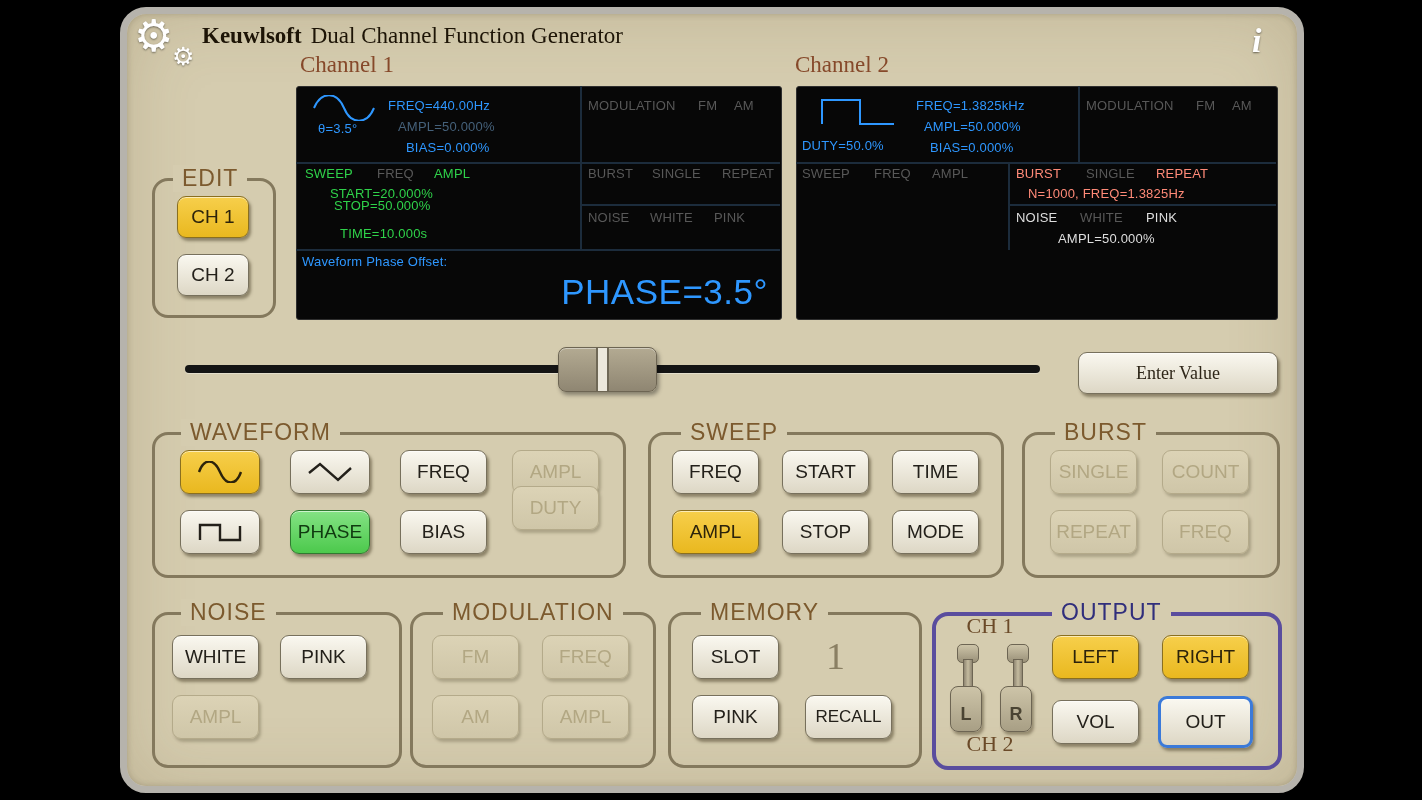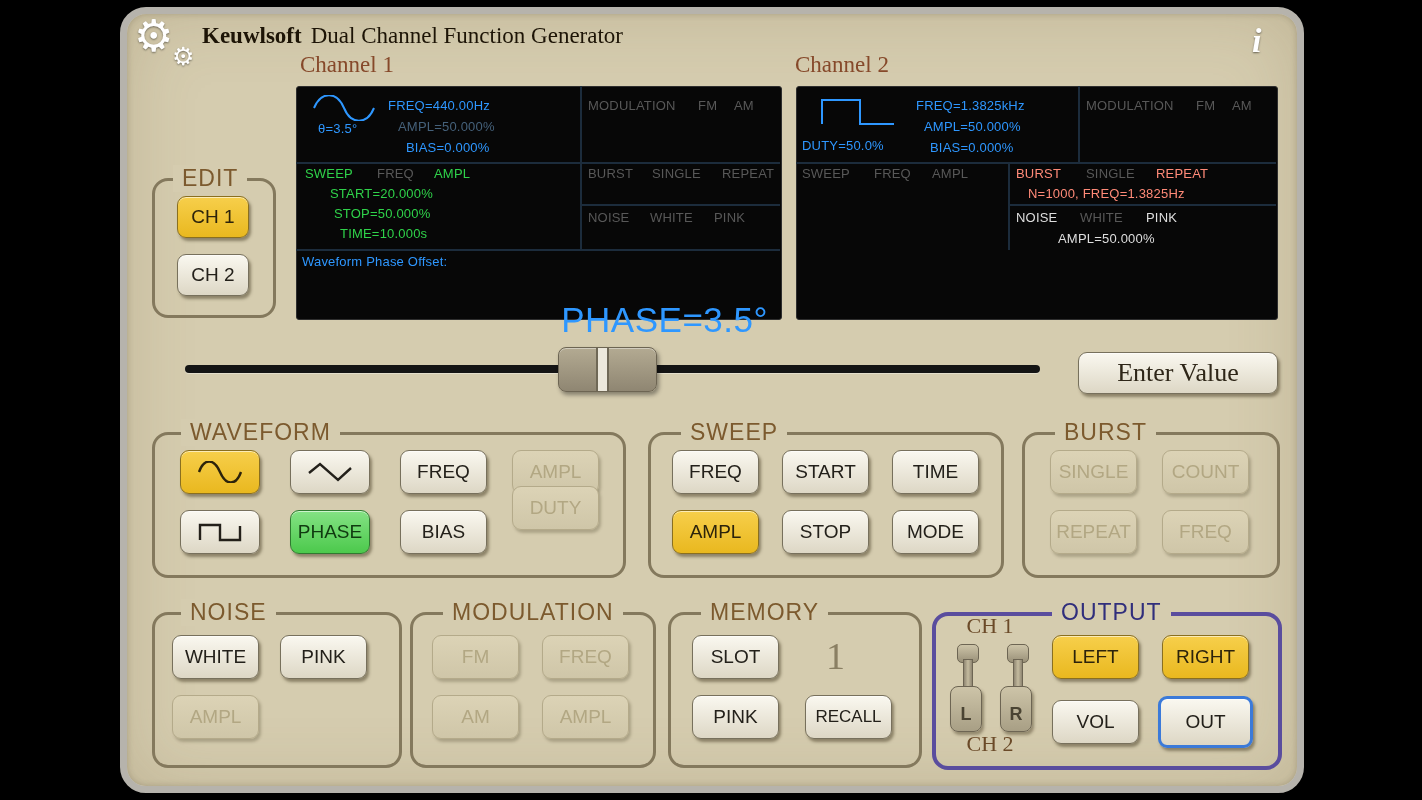"STOP=50.000%" div.s { top: 206px -> 198px }
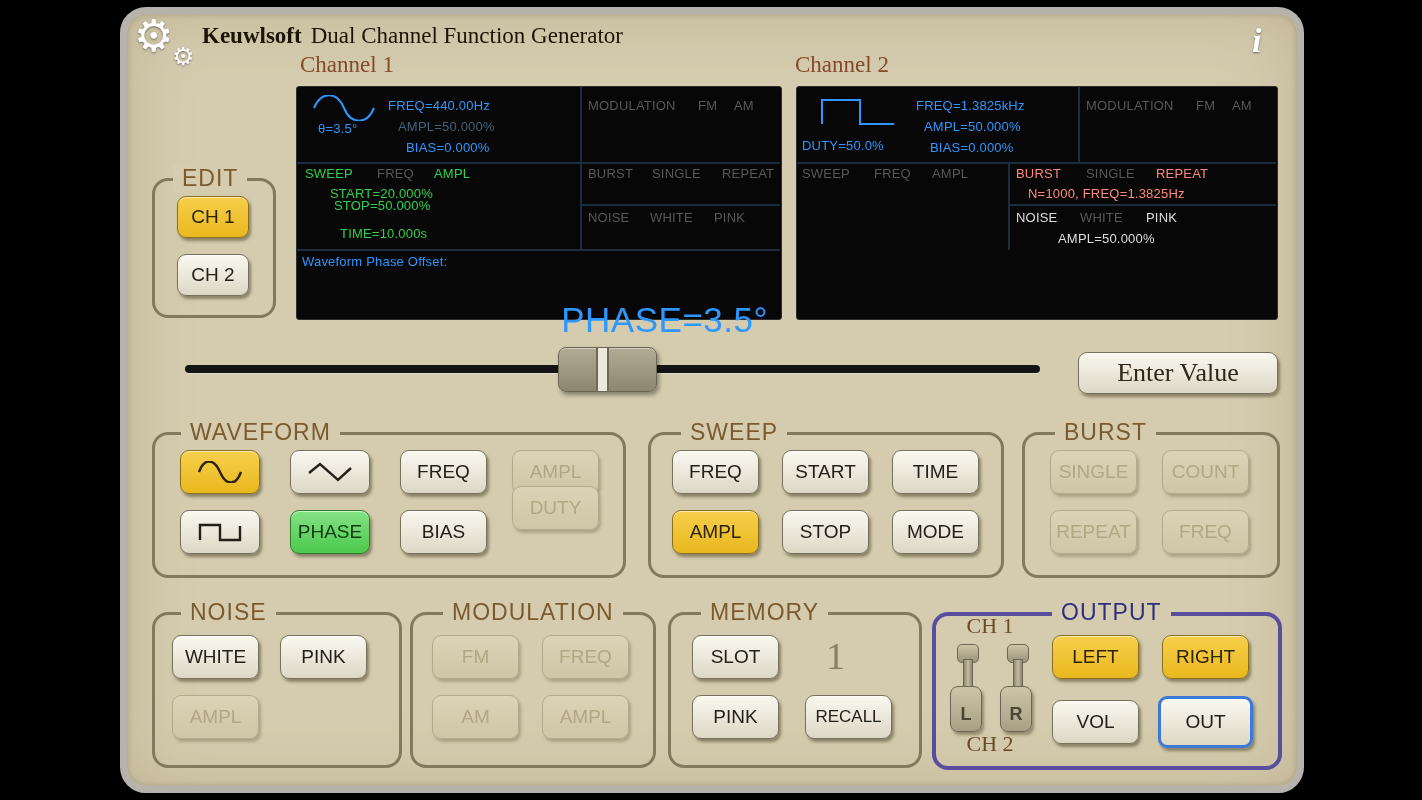"PHASE=3.5°" div.s { margin-top: 28px -> none }
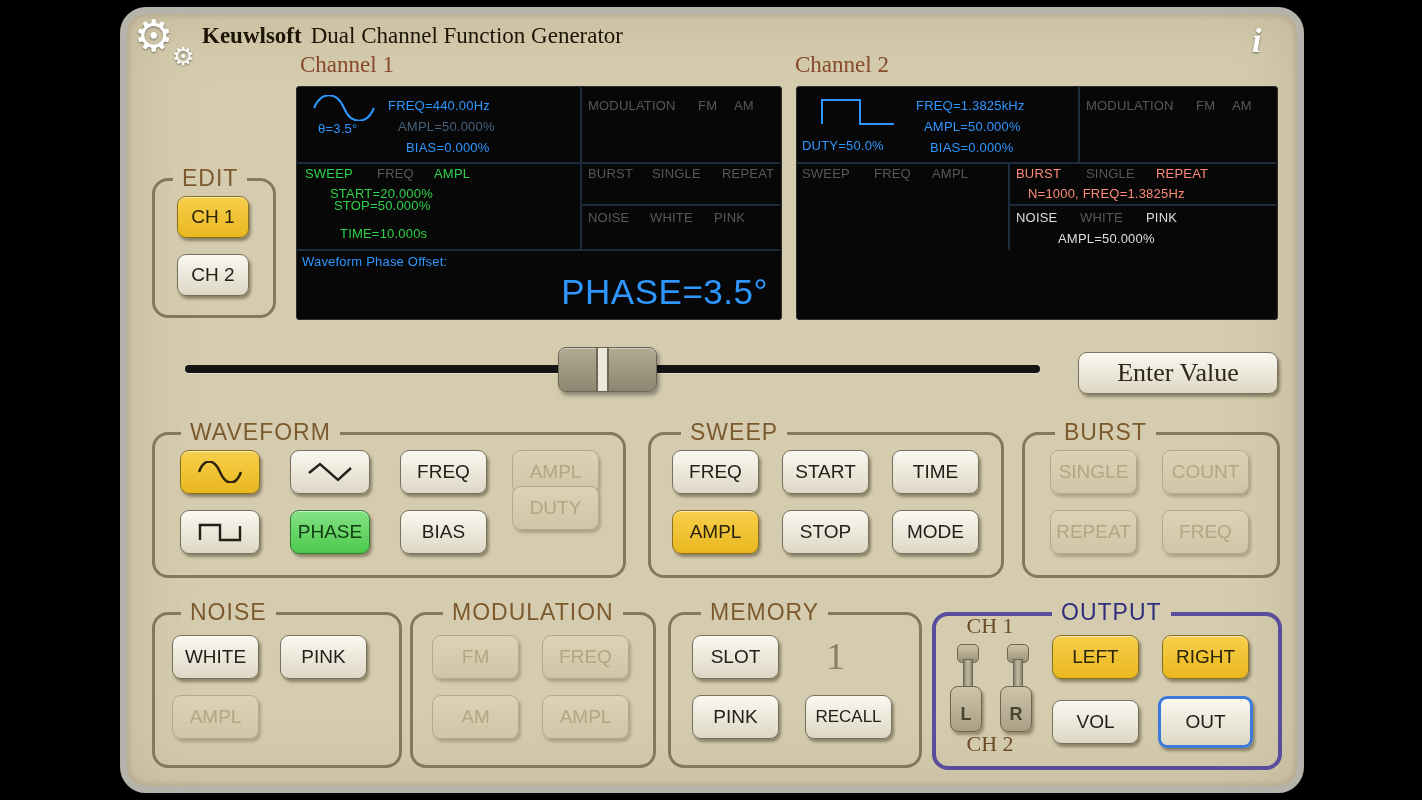"Enter Value" .btn.serif { font-size: 26px -> 18px }
